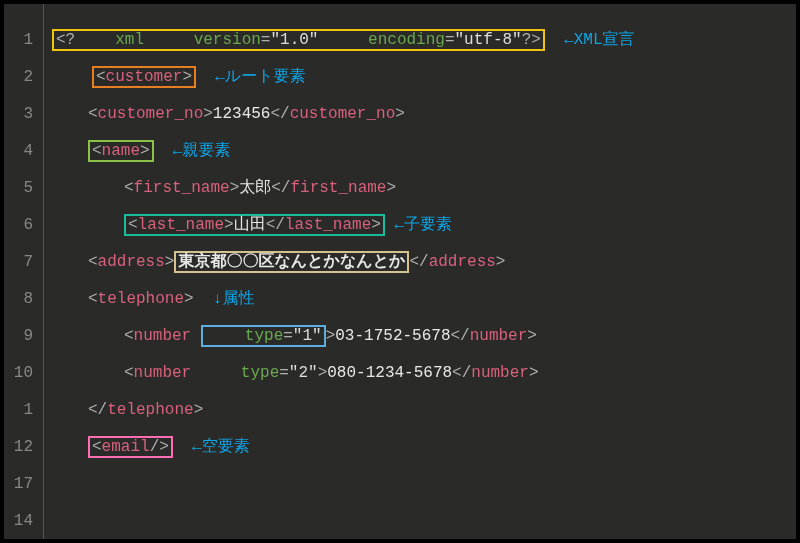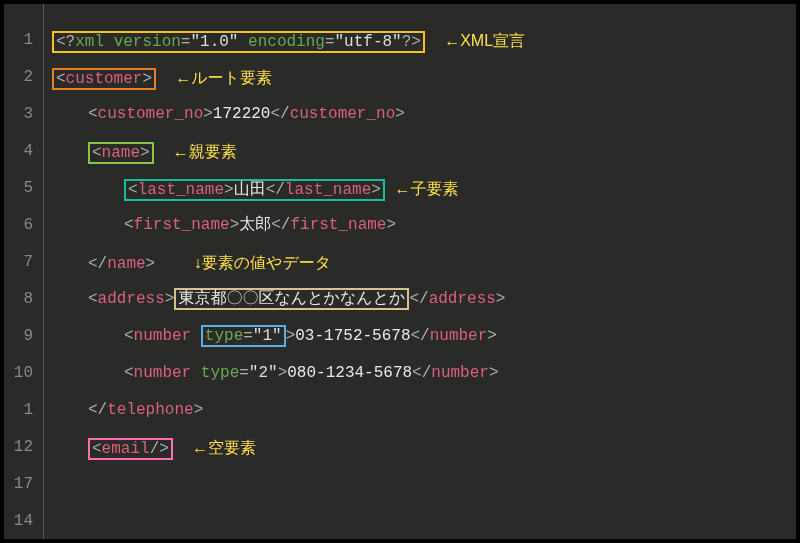"xml" .kw { margin-left: none -> 40px }
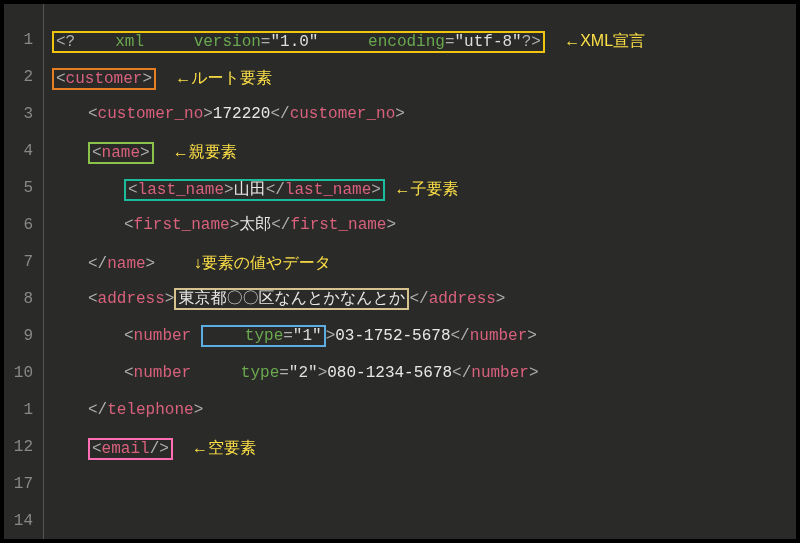"←XML宣言" .annot { color: #fde047 -> #0ea5e9; font-family: Liberation Sans, sans-serif -> Liberation Mono, monospace }
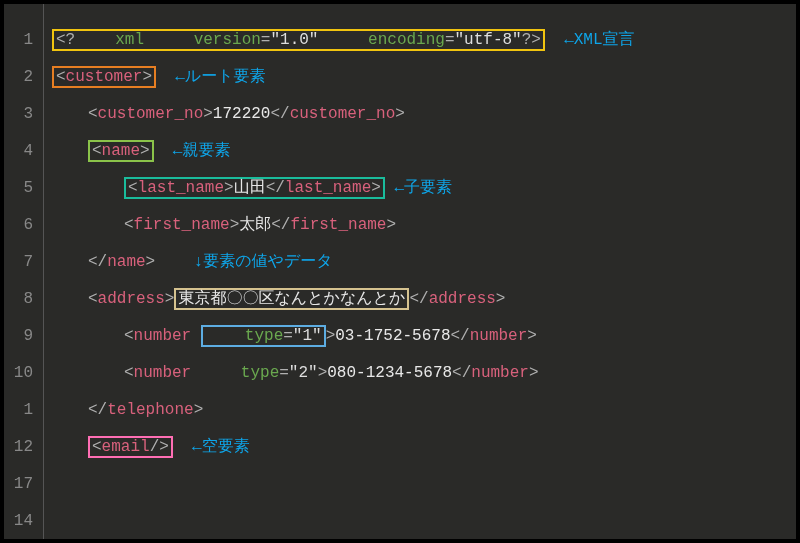"<customer>" .box-orange { margin-left: none -> 40px }
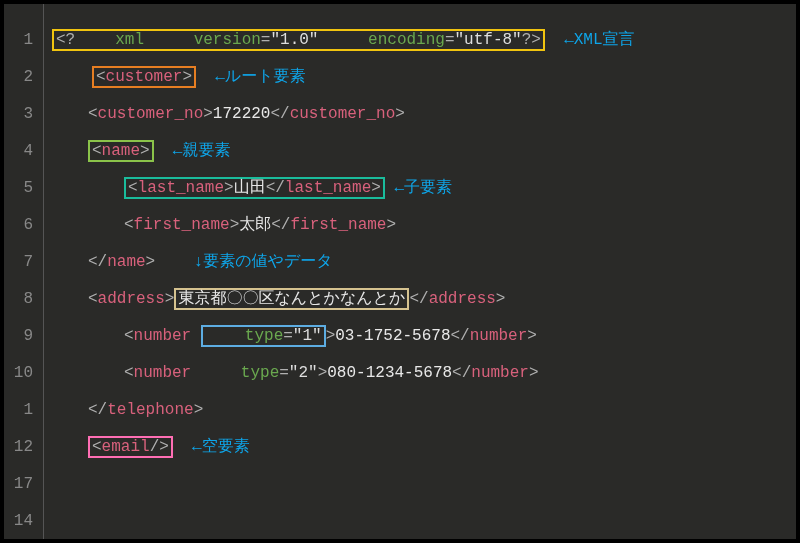"172220" span.txt { text: 172220 -> 123456 }
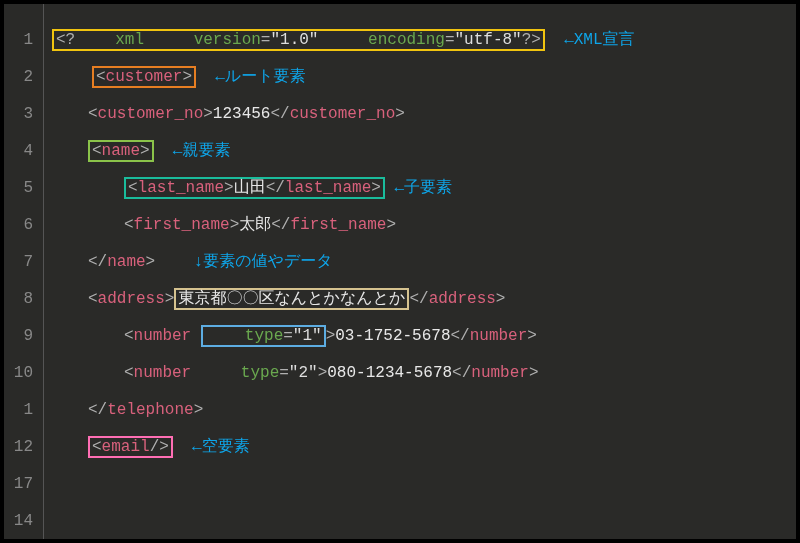"<last_name>山田</last_name> ←子要素" div.line { order: before "<first_name>太郎</first_name>" -> after "<first_name>太郎</first_name>" }
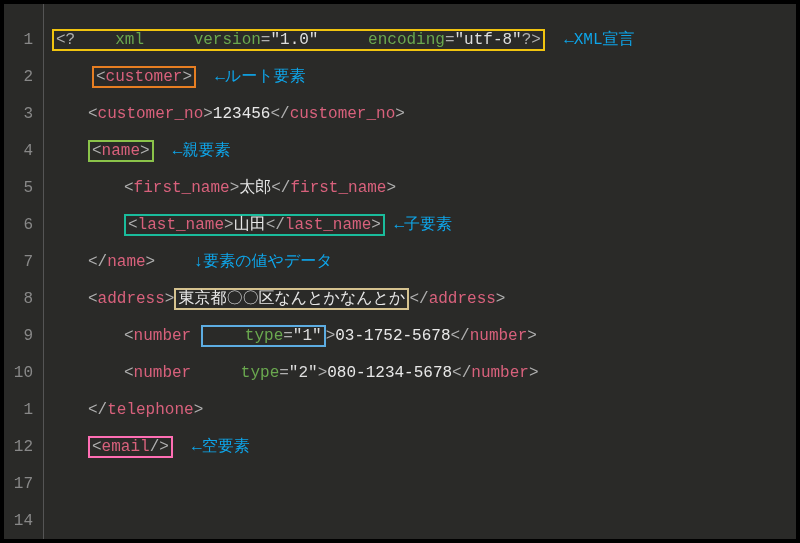"</name> ↓要素の値やデータ" div.line { html: <div><span>&lt;/</span><span>name</span><span>&gt;</span> <span>↓要素の値やデータ</span></div> -> none }
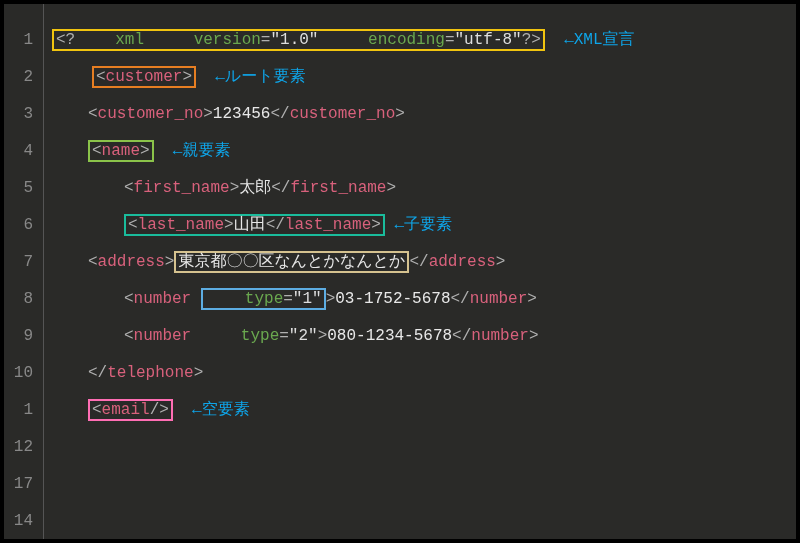"東京都〇〇区なんとかなんとか" .box-beige { font-weight: none -> bold }
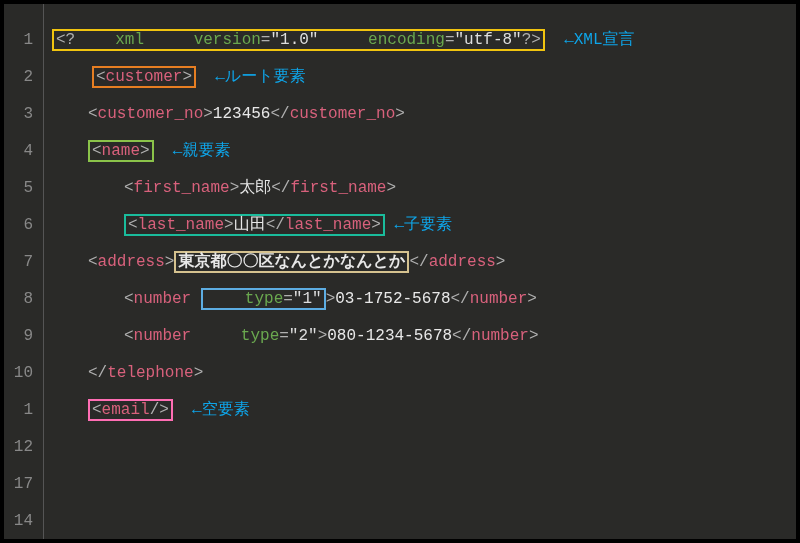"<telephone> ↓属性" div.line { html: none -> <div><span>&lt;</span><span>telephone</span><span>&gt;</span> <span>↓属性</span></div> }
